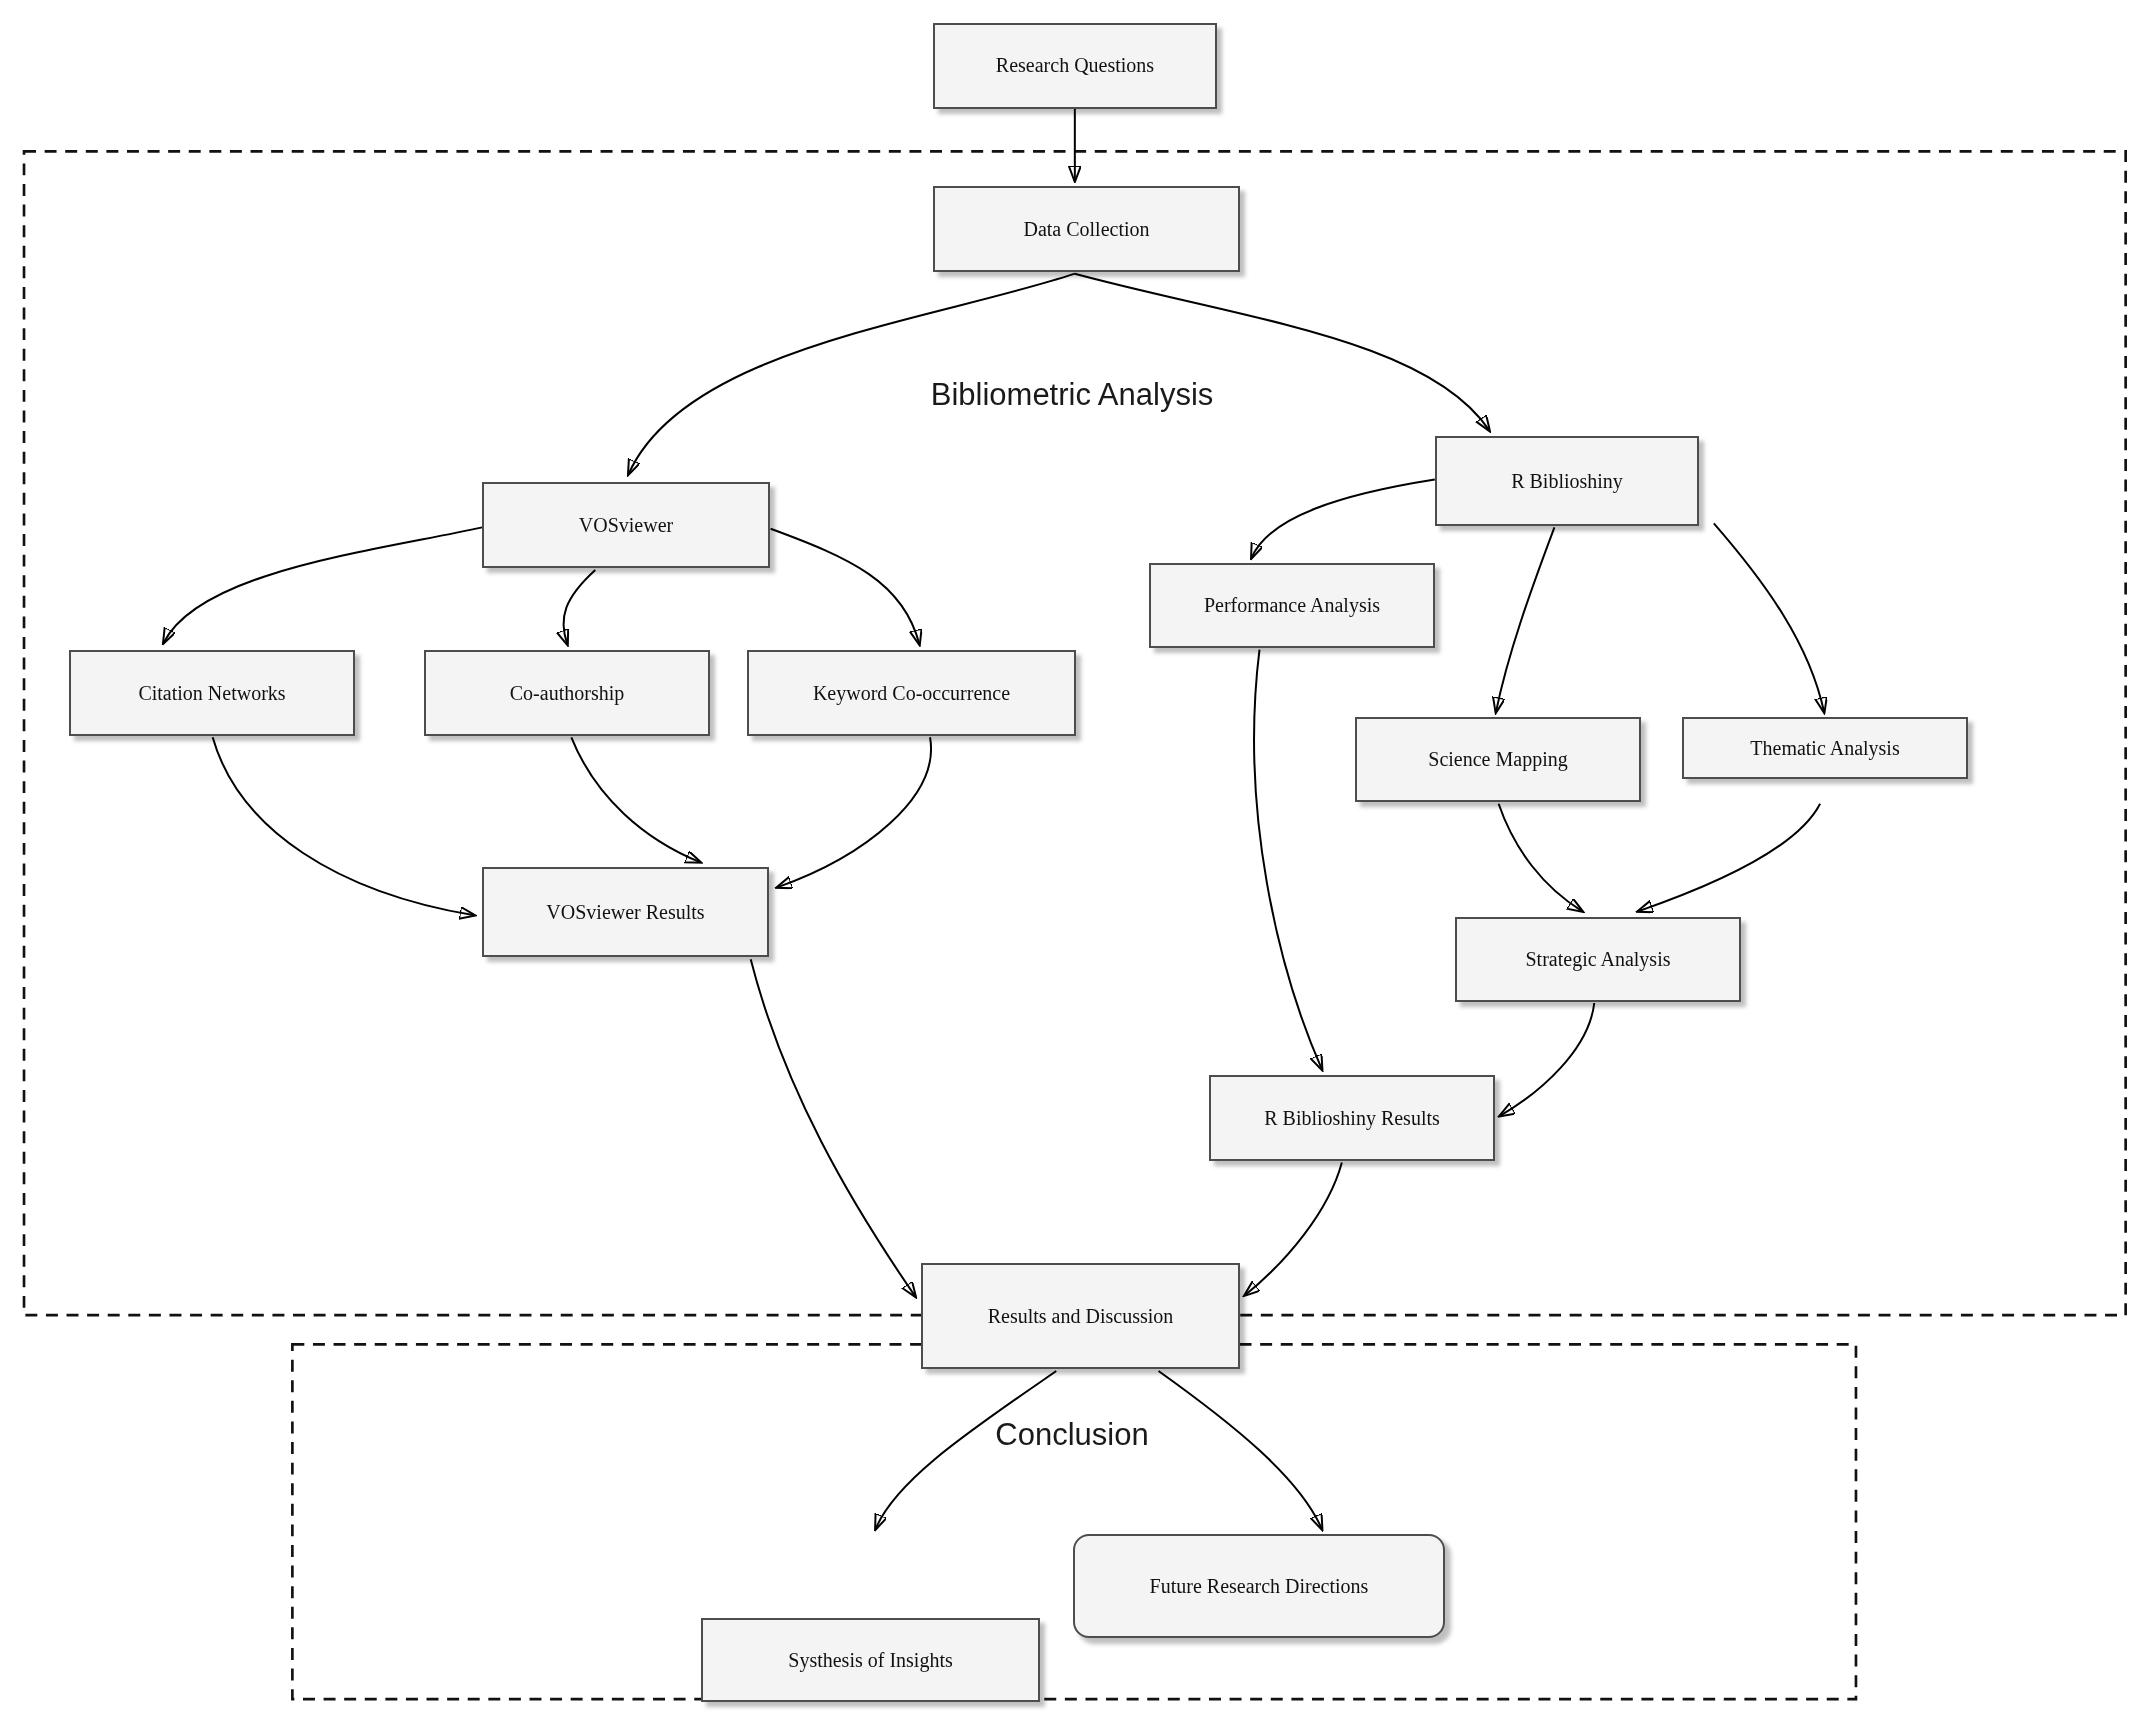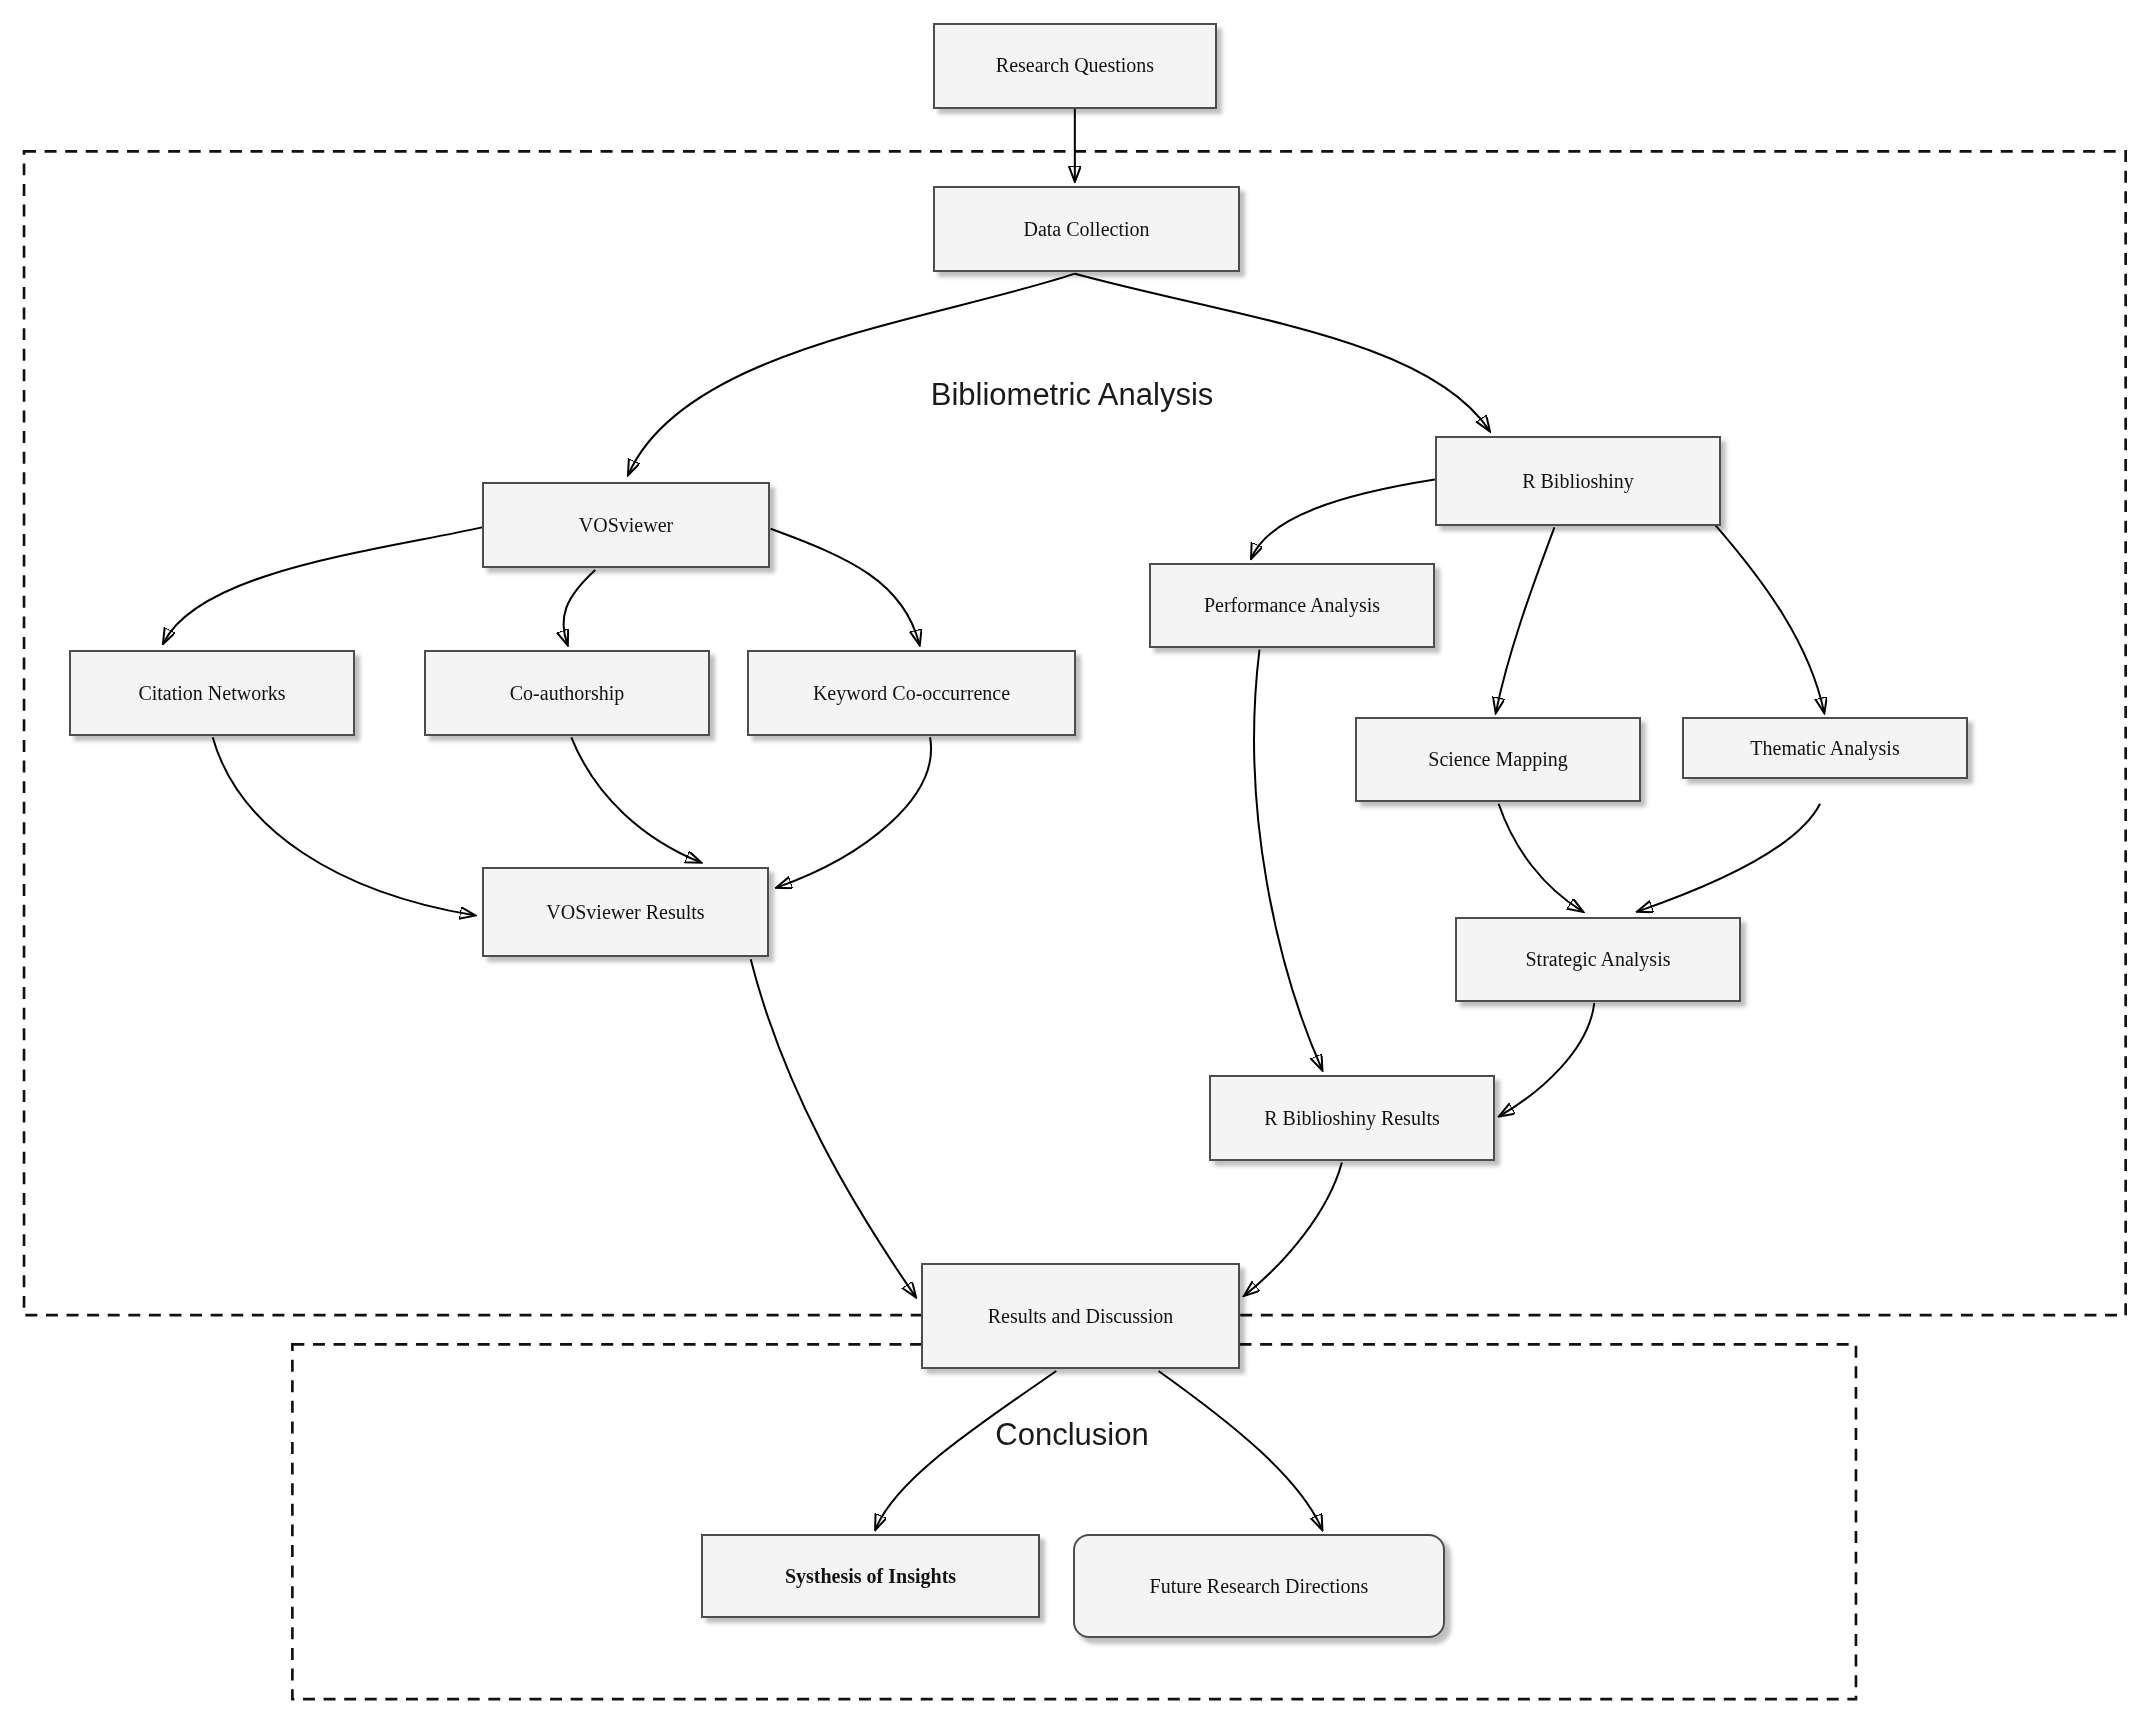"R Biblioshiny" div.node { width: 286px -> 264px }
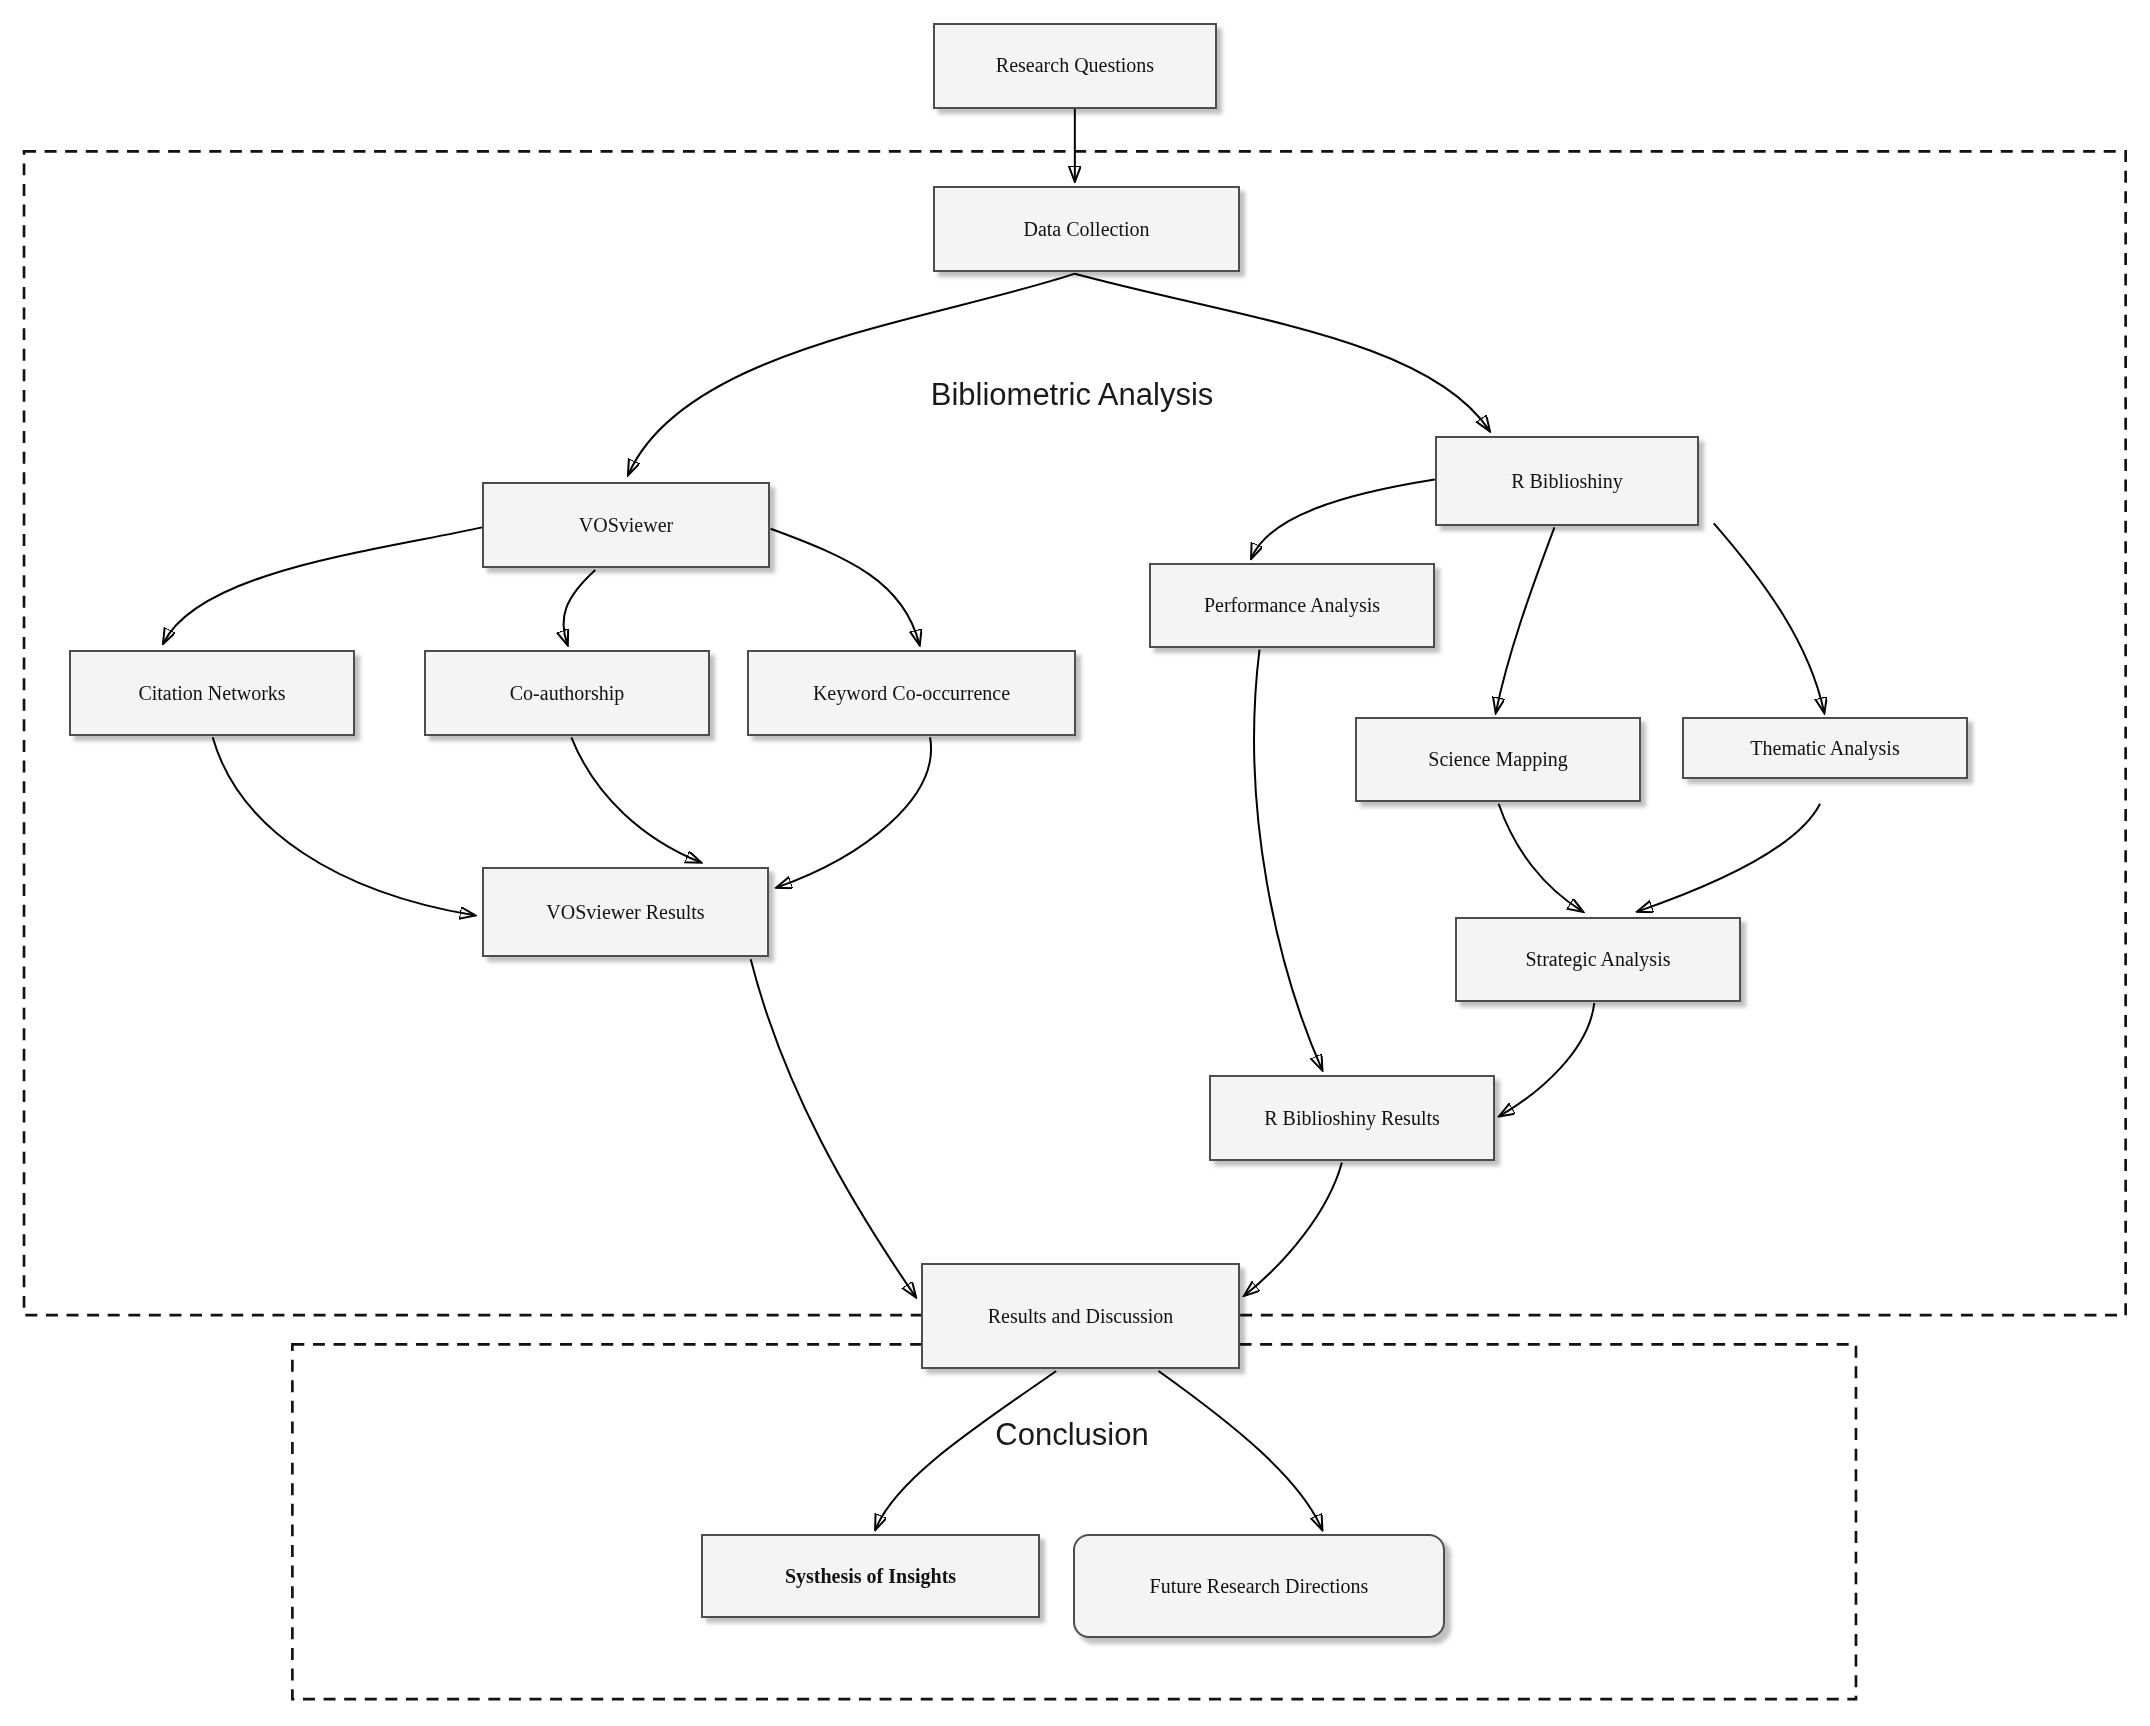"Systhesis of Insights" div.node { font-weight: bold -> none; top: 1534px -> 1618px }
